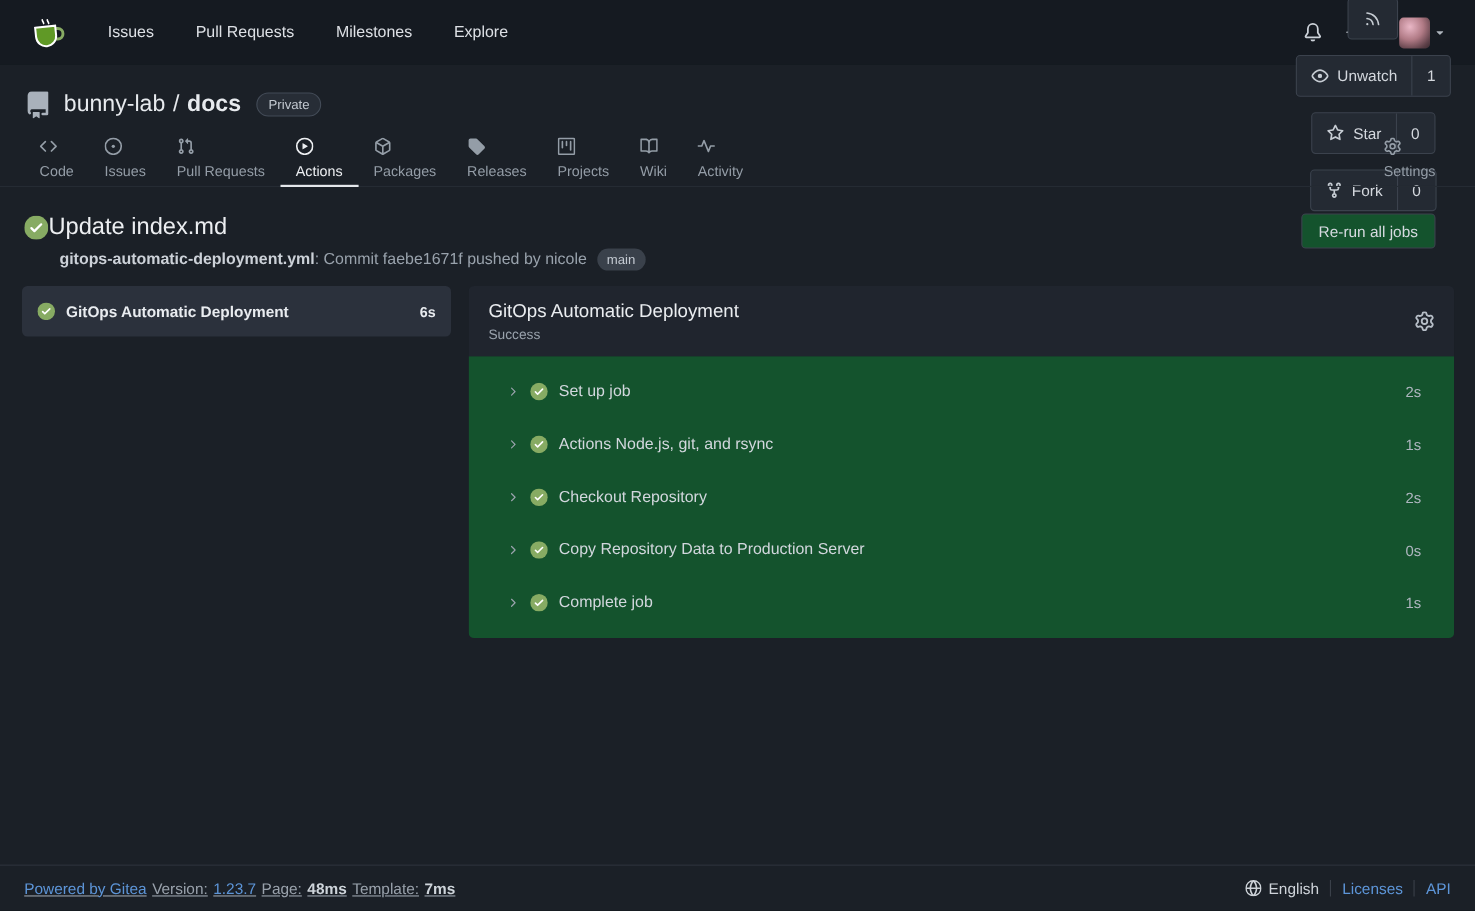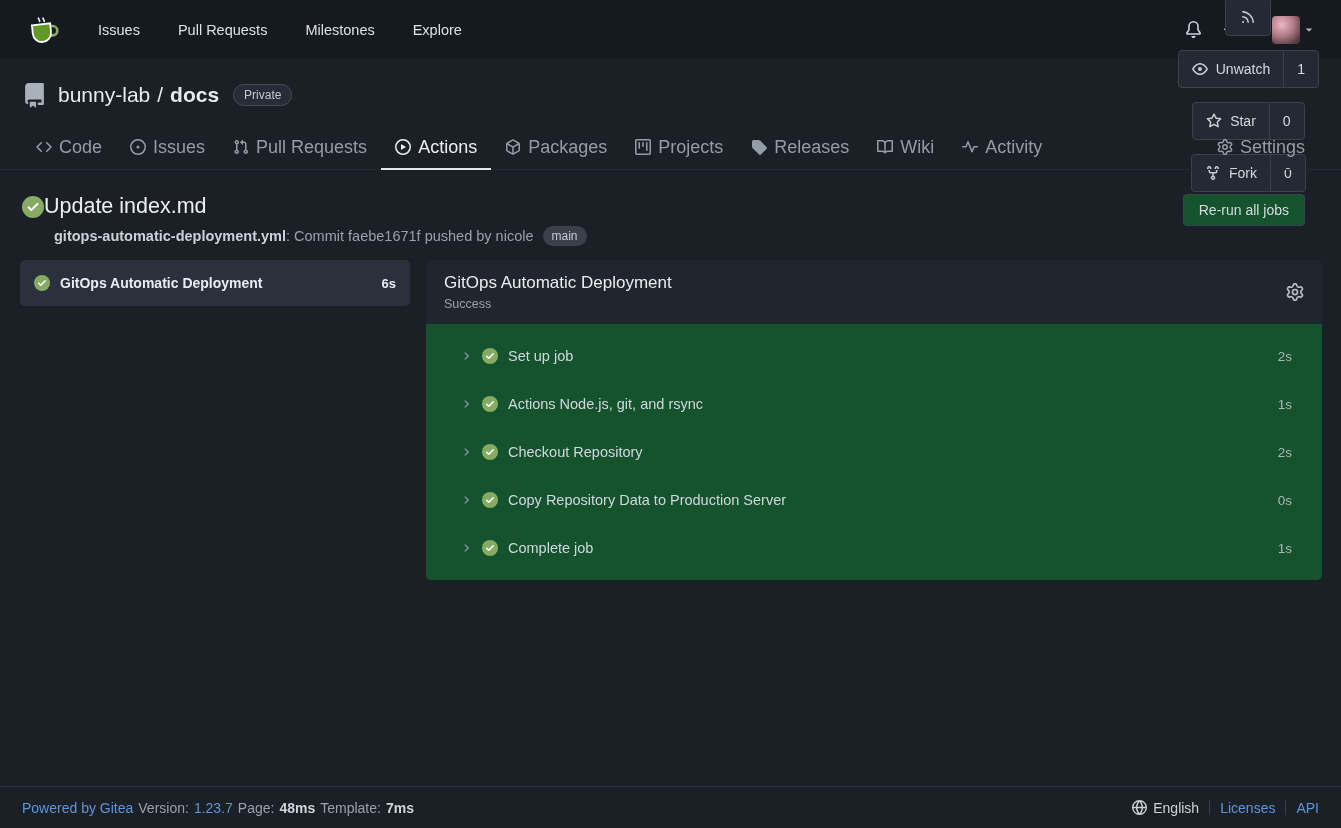"Code" .tab { align-items: center -> flex-start; flex-direction: none -> column; font-size: 18px -> 13px }
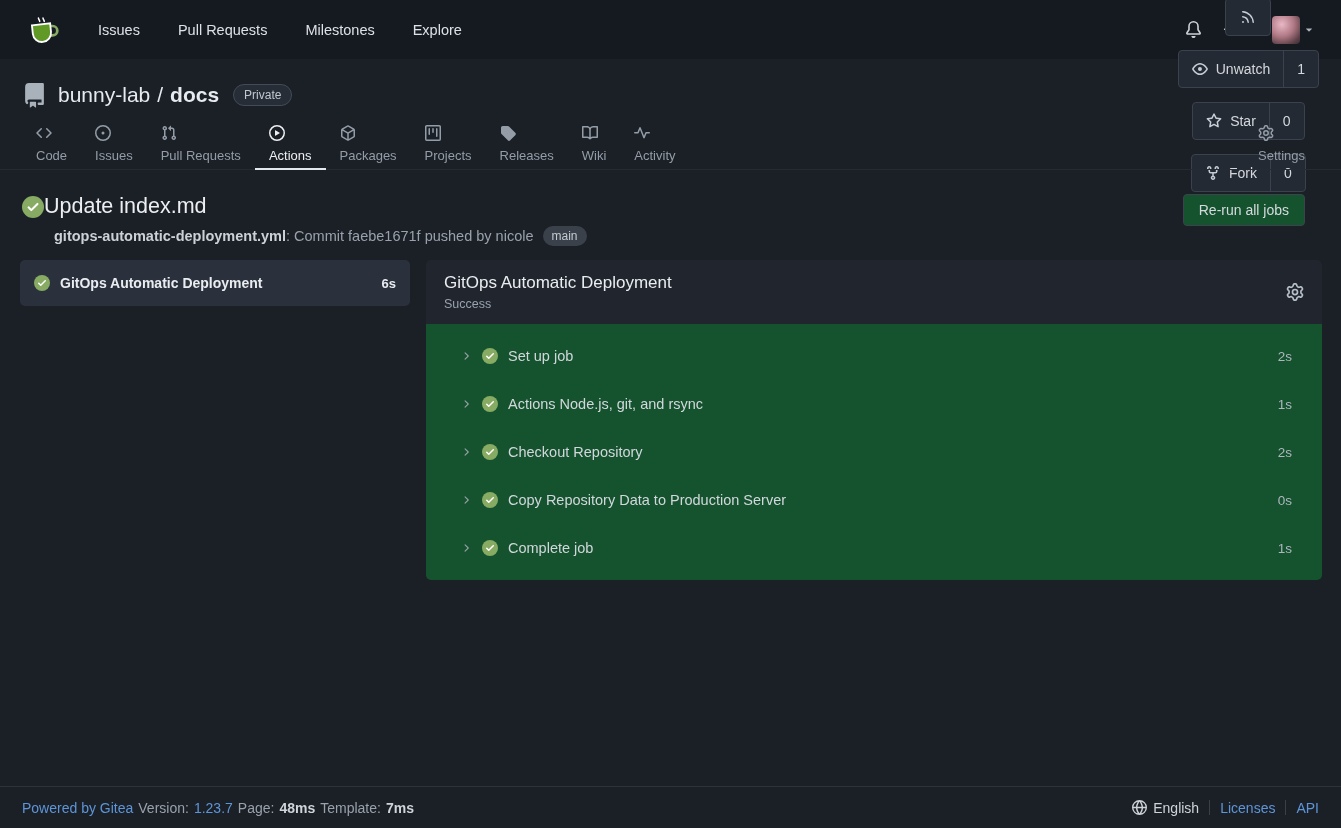"Projects" a.tab { order: before "Releases" -> after "Releases" }
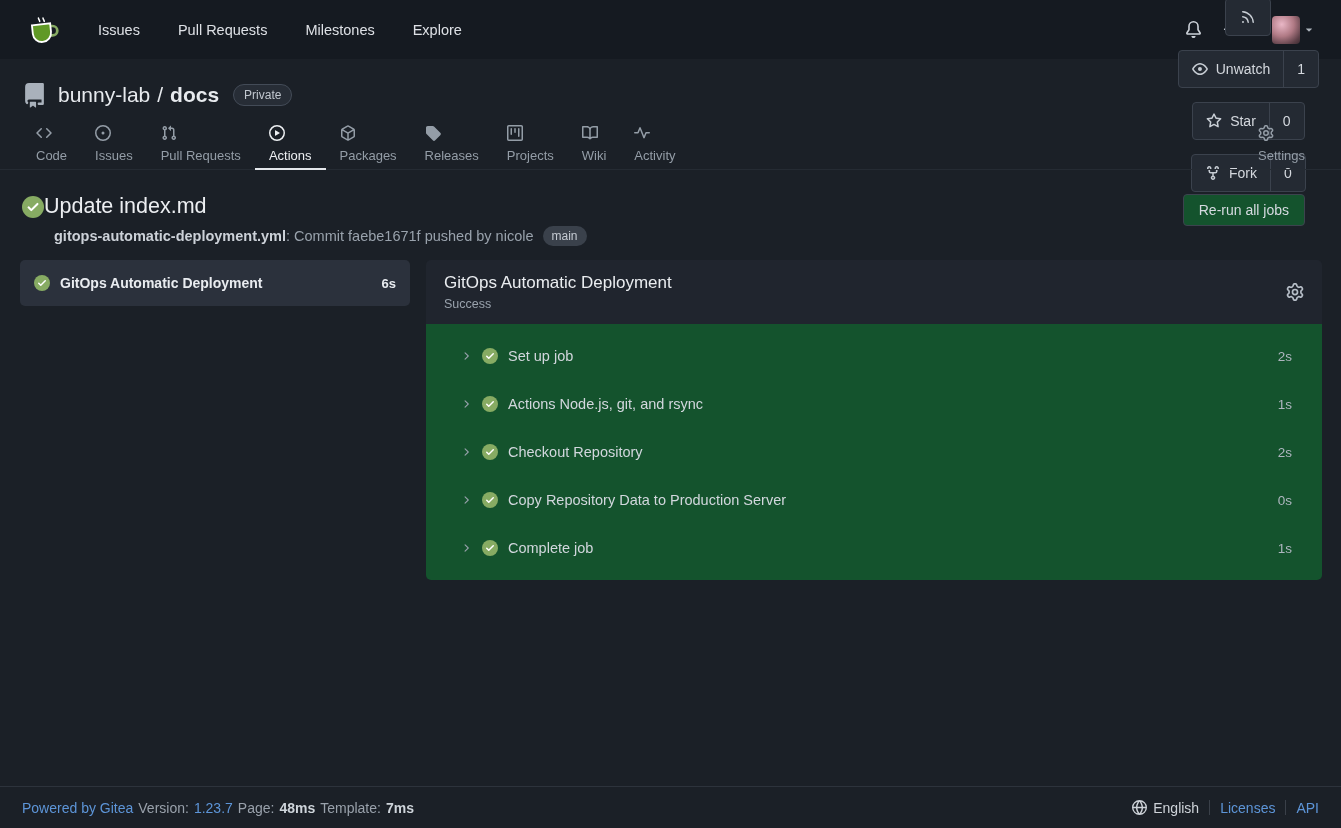"Powered by Gitea" .footer .left { text-decoration: none -> underline }
